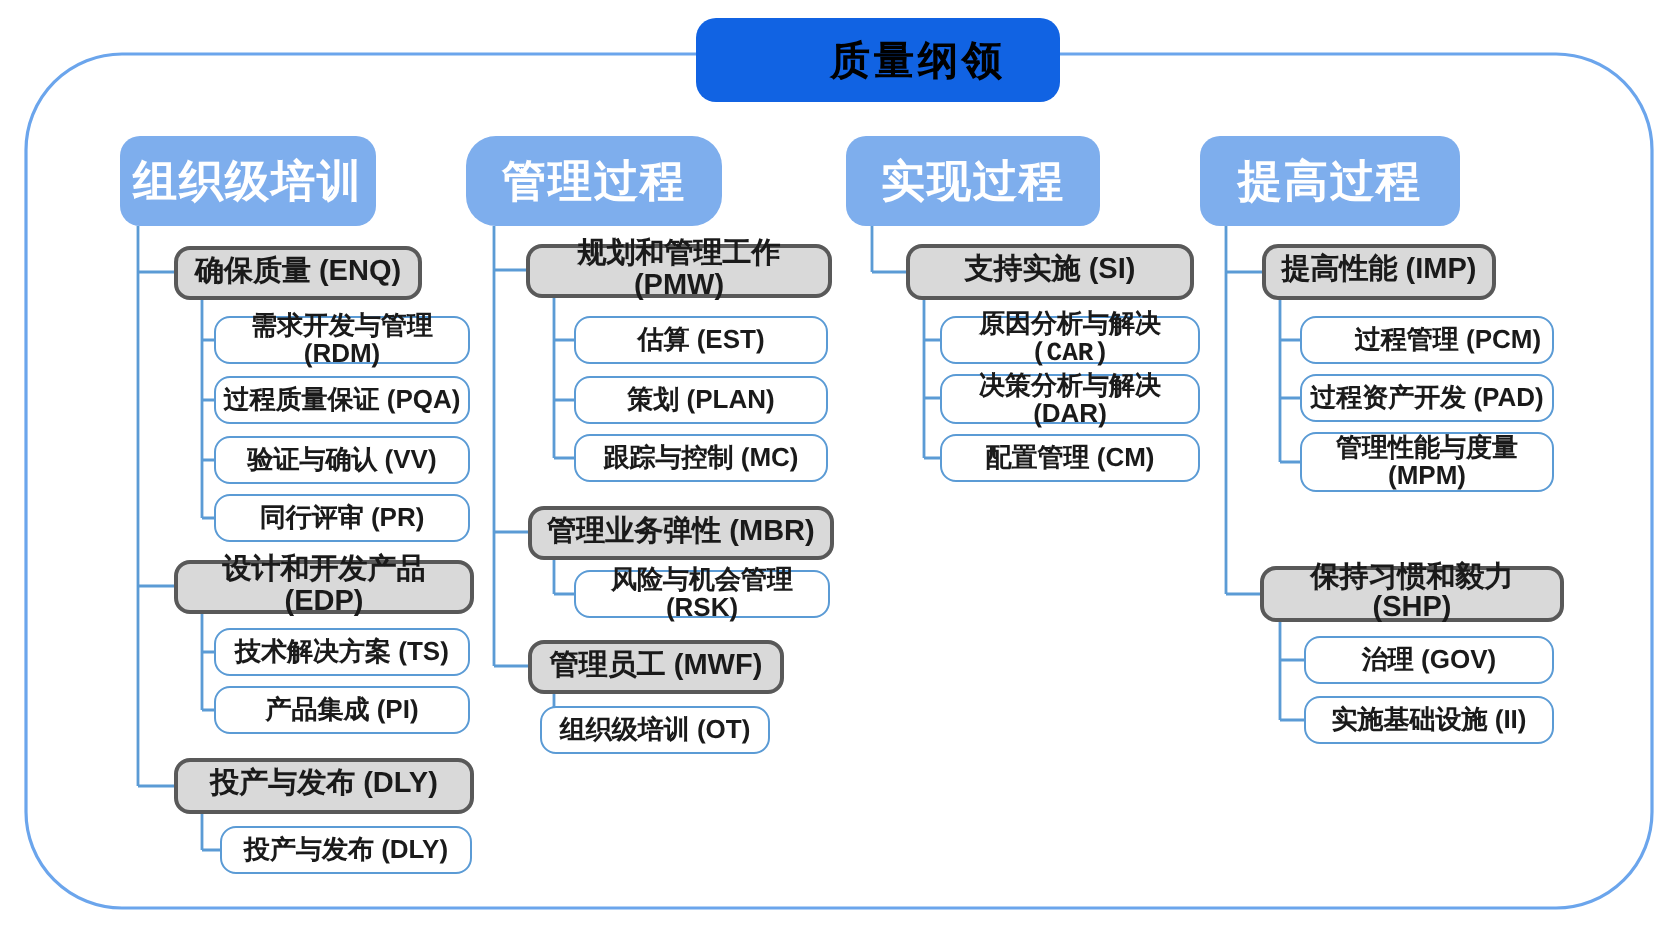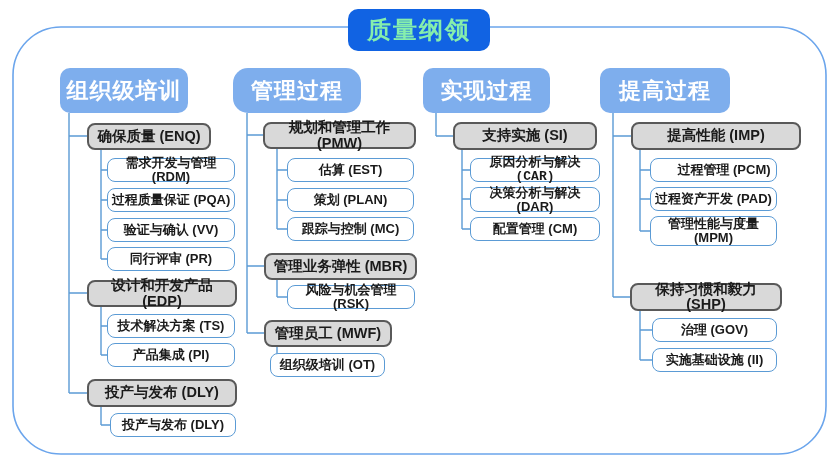"质量纲领" .title-box { color: #86efac -> #000000; font-size: 24px -> 20px; padding-left: none -> 40px }
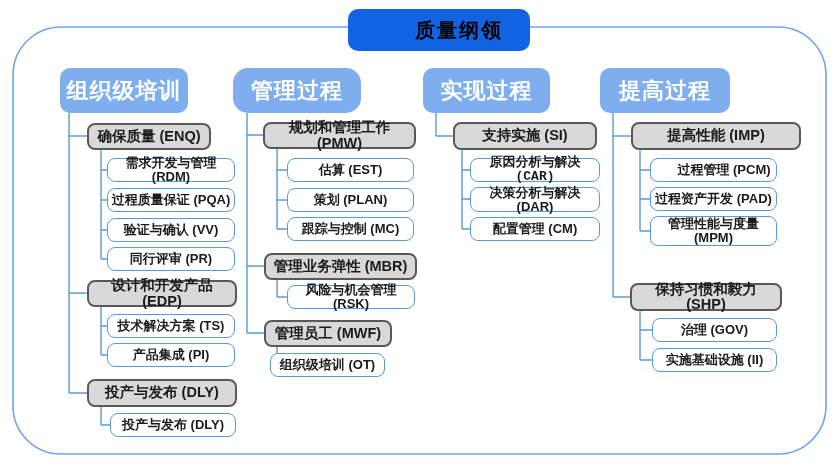"提高性能 (IMP)" div.node { width: 170px -> 117px }
